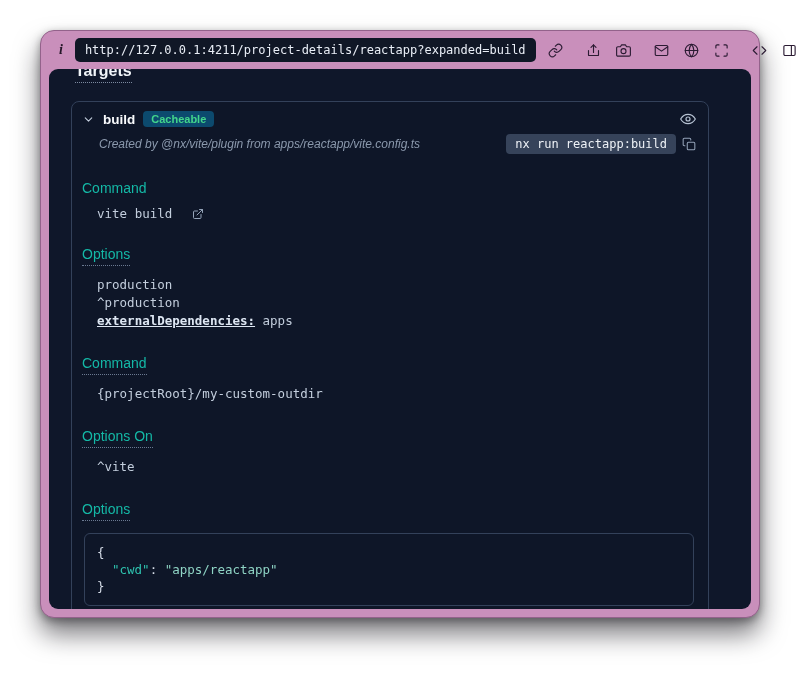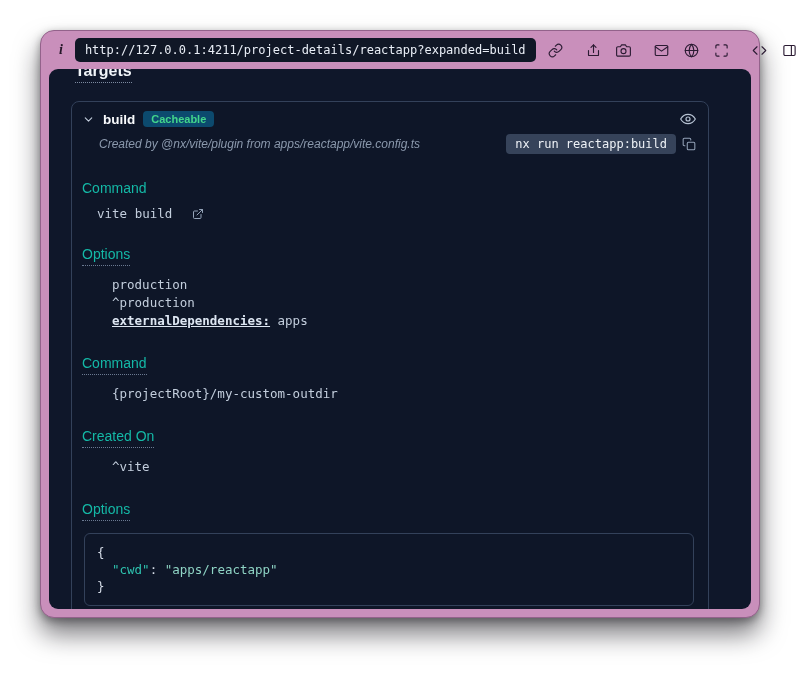"production" .value-line { margin-left: 30px -> 15px }
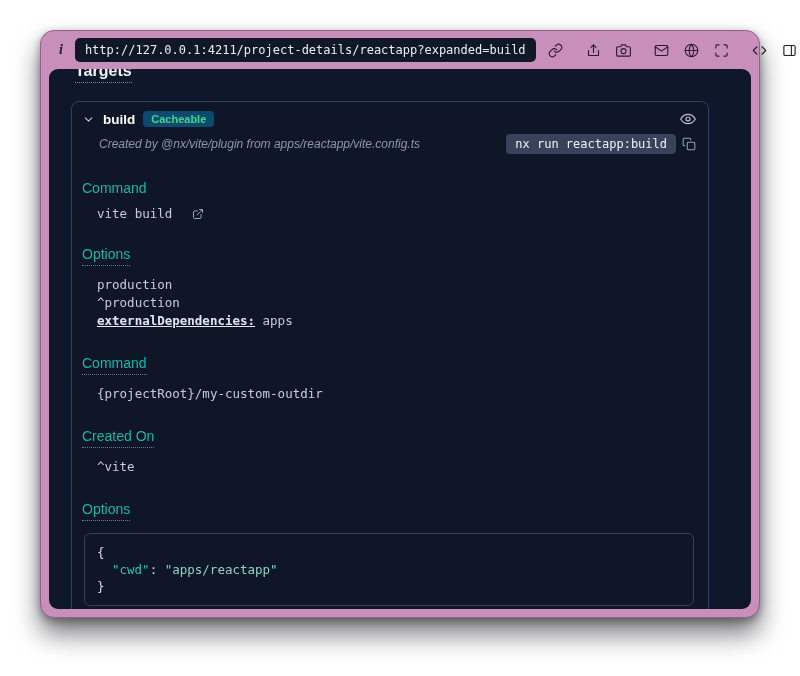"Created On" span.section-label { text: Created -> Options }
